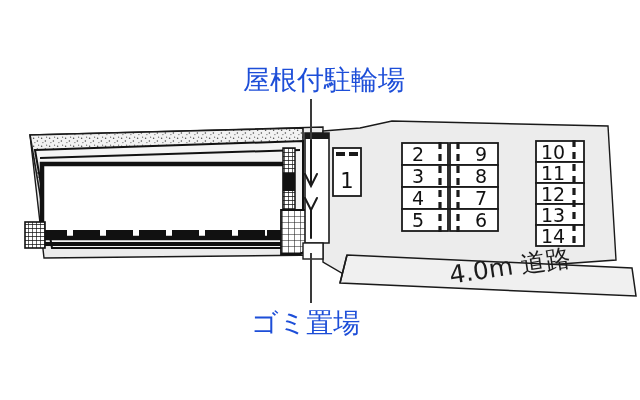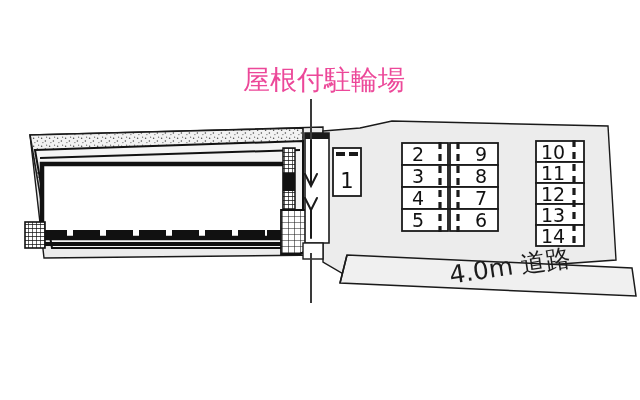"屋根付駐輪場" .lbl { color: #ec4899 -> #1d4ed8 }
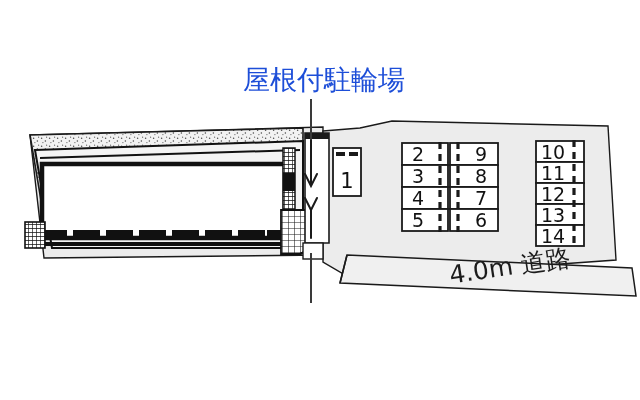"ゴミ置場" div.lbl { html: none -> <div>ゴミ置場</div> }
